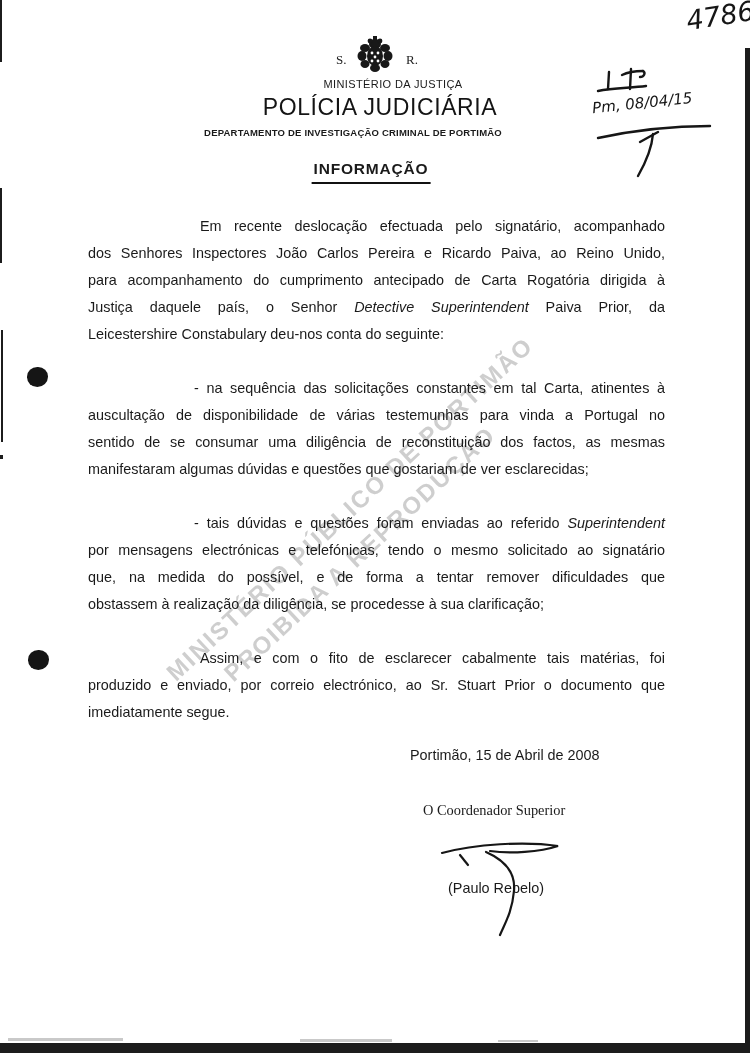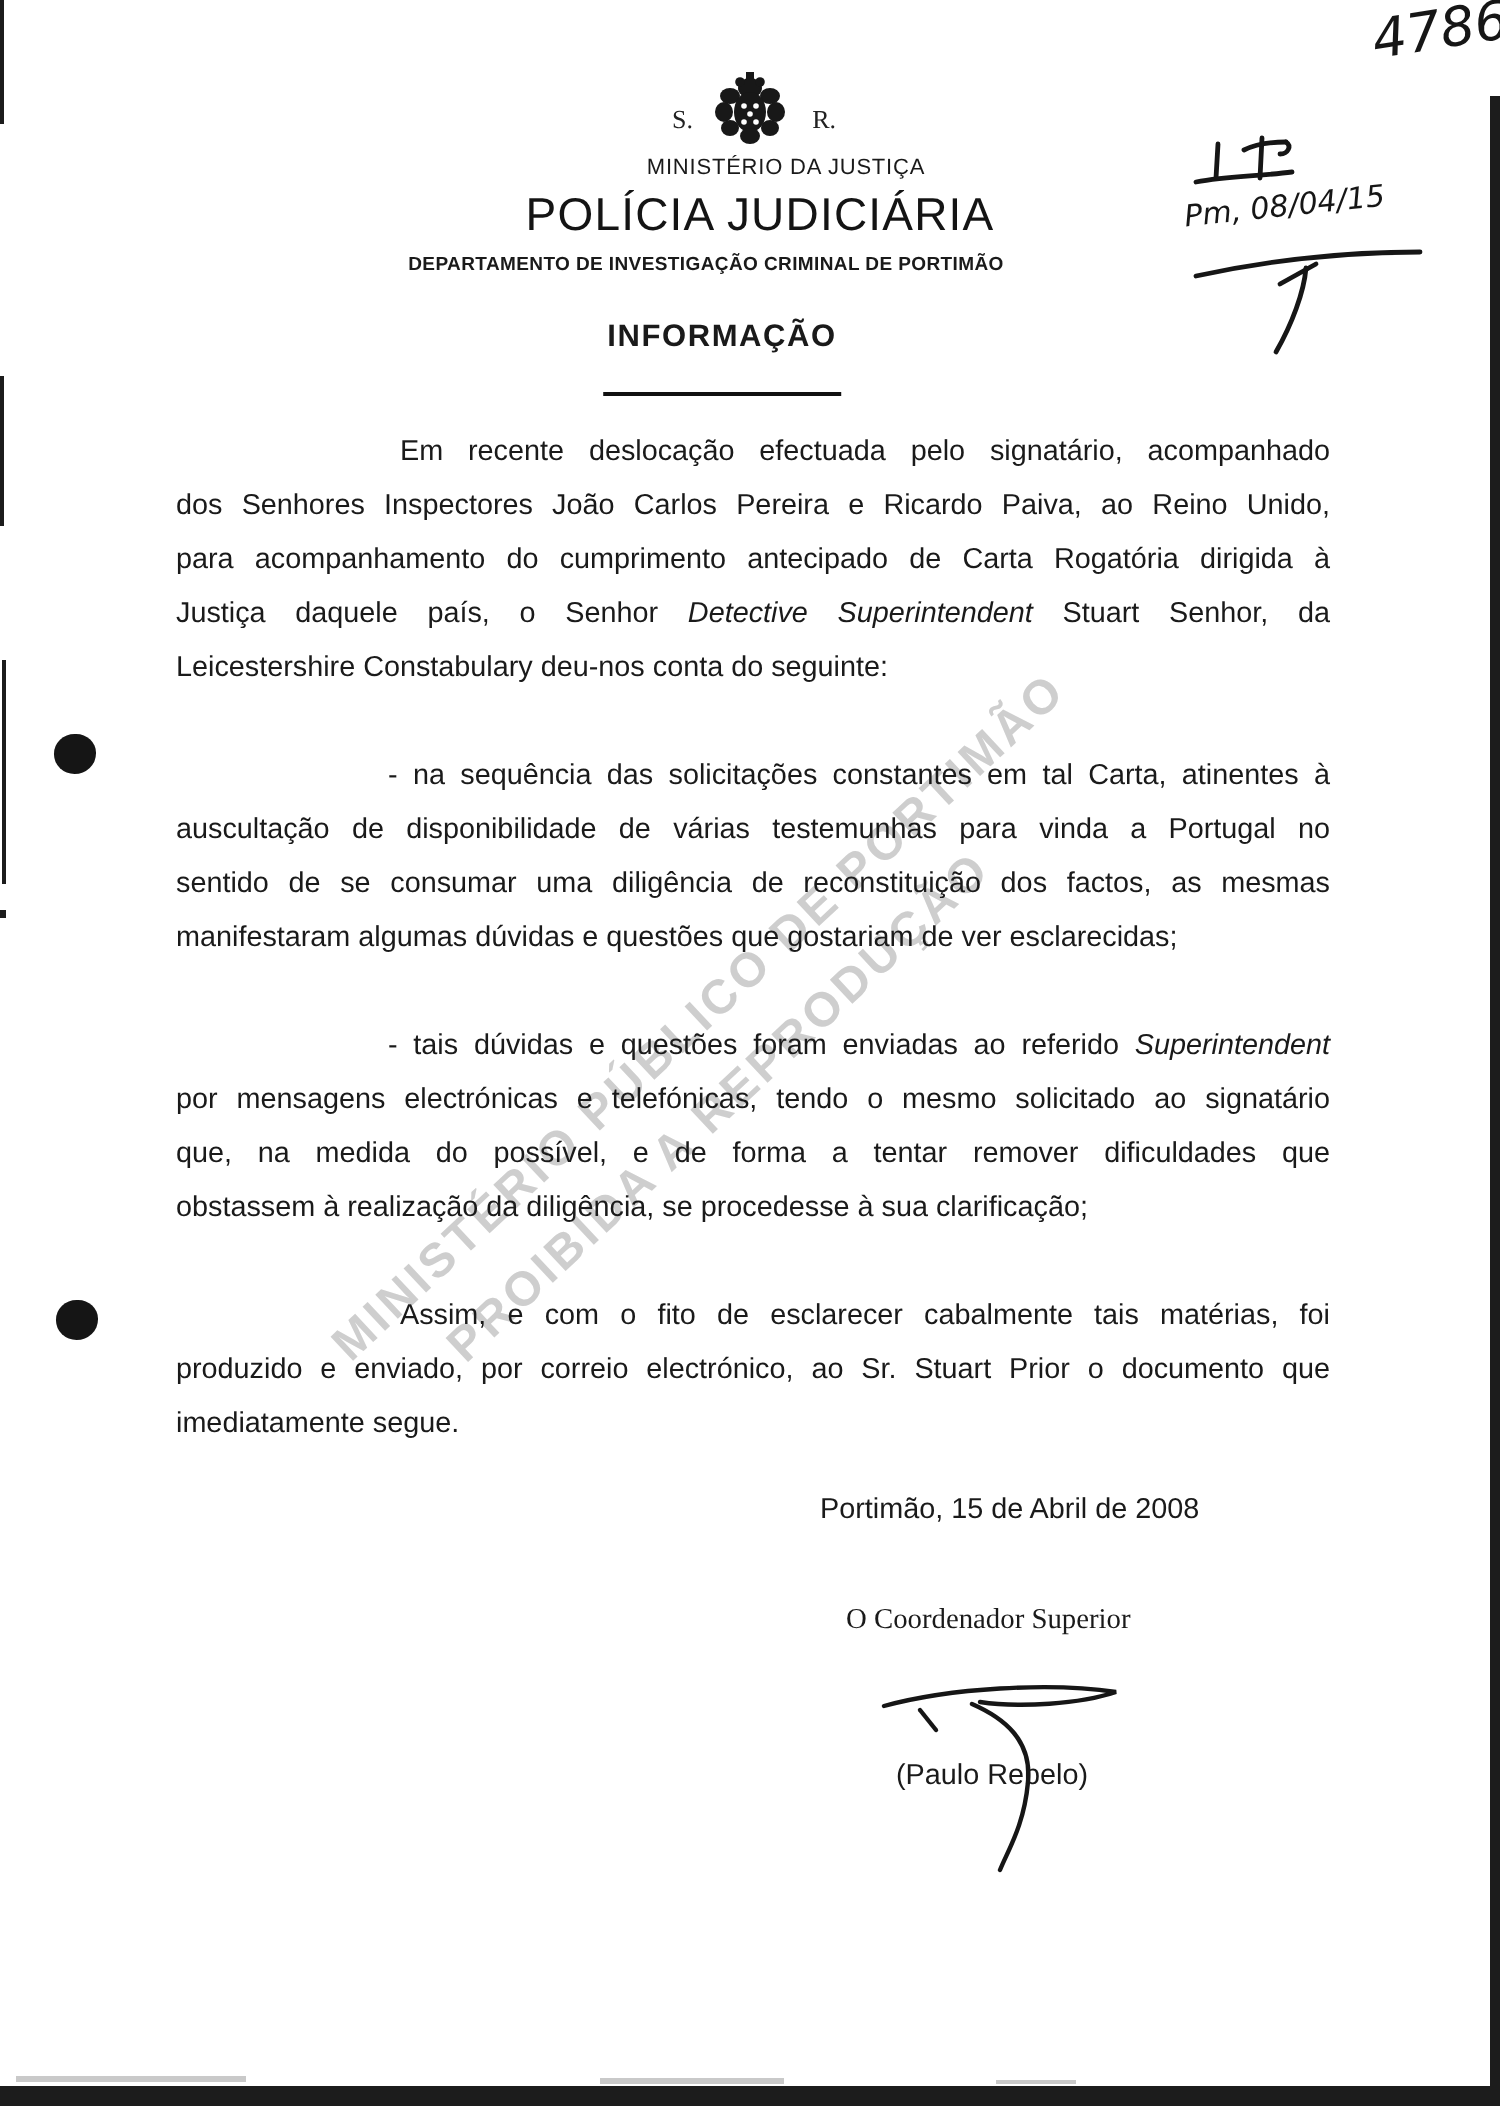"INFORMAÇÃO" .doctype { left: 361px -> 371px; padding: 0 2px 18px 2px -> 0 2px 4px 2px }
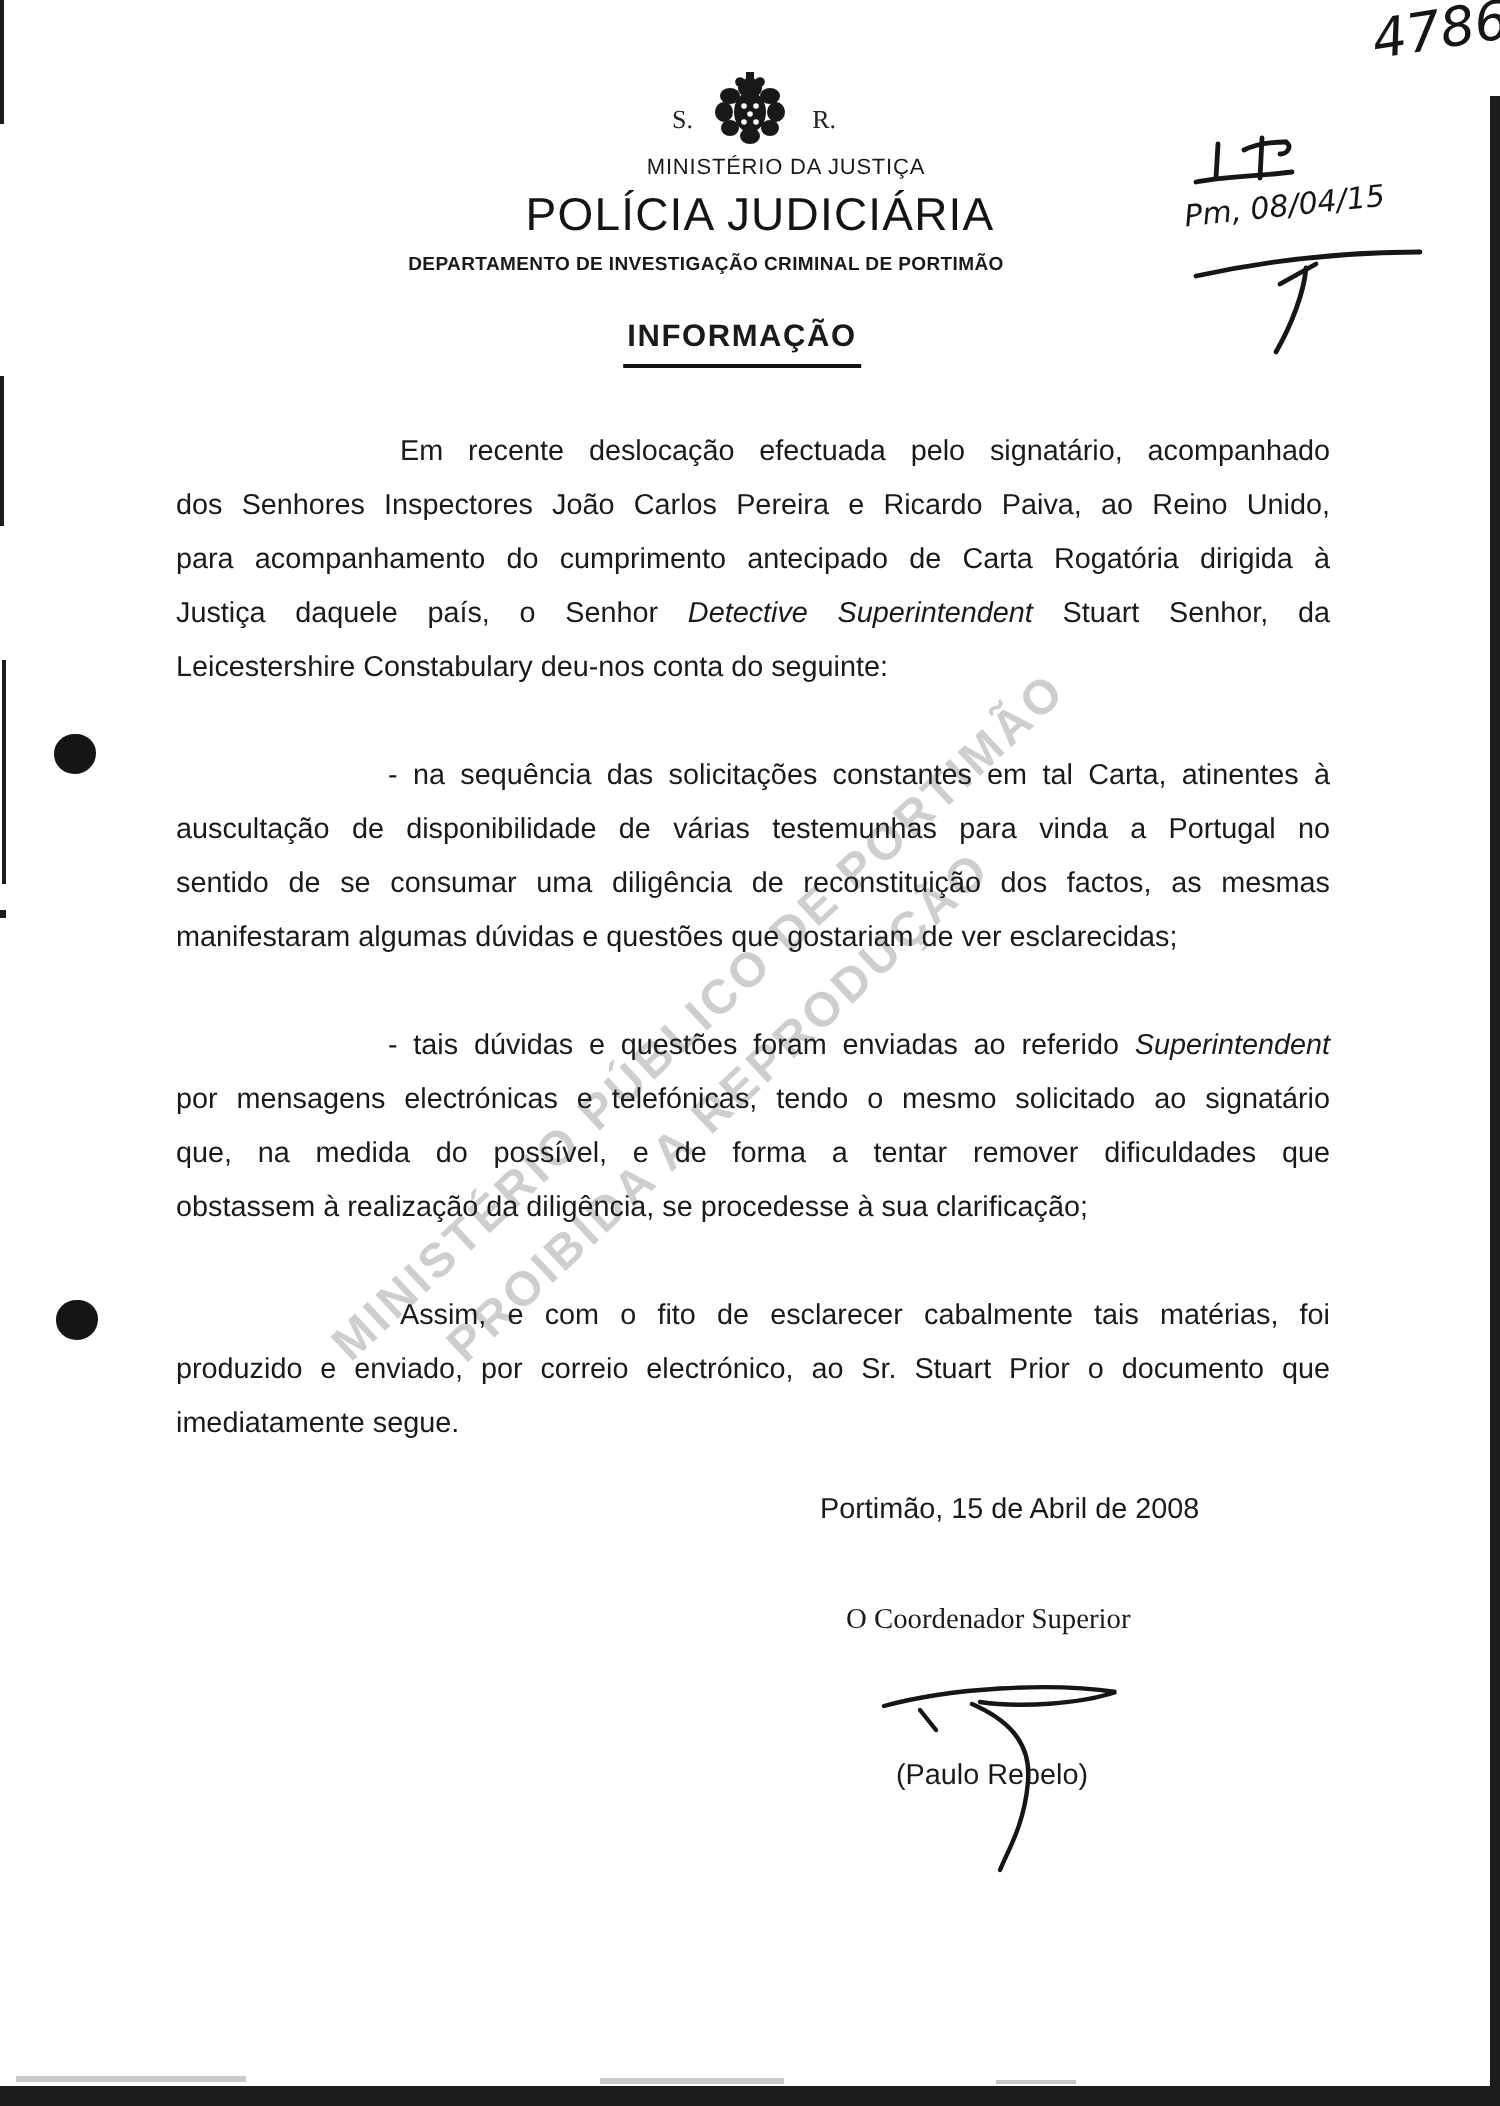"Stuart Senhor, da" span { text: Stuart Senhor -> Paiva Prior }
